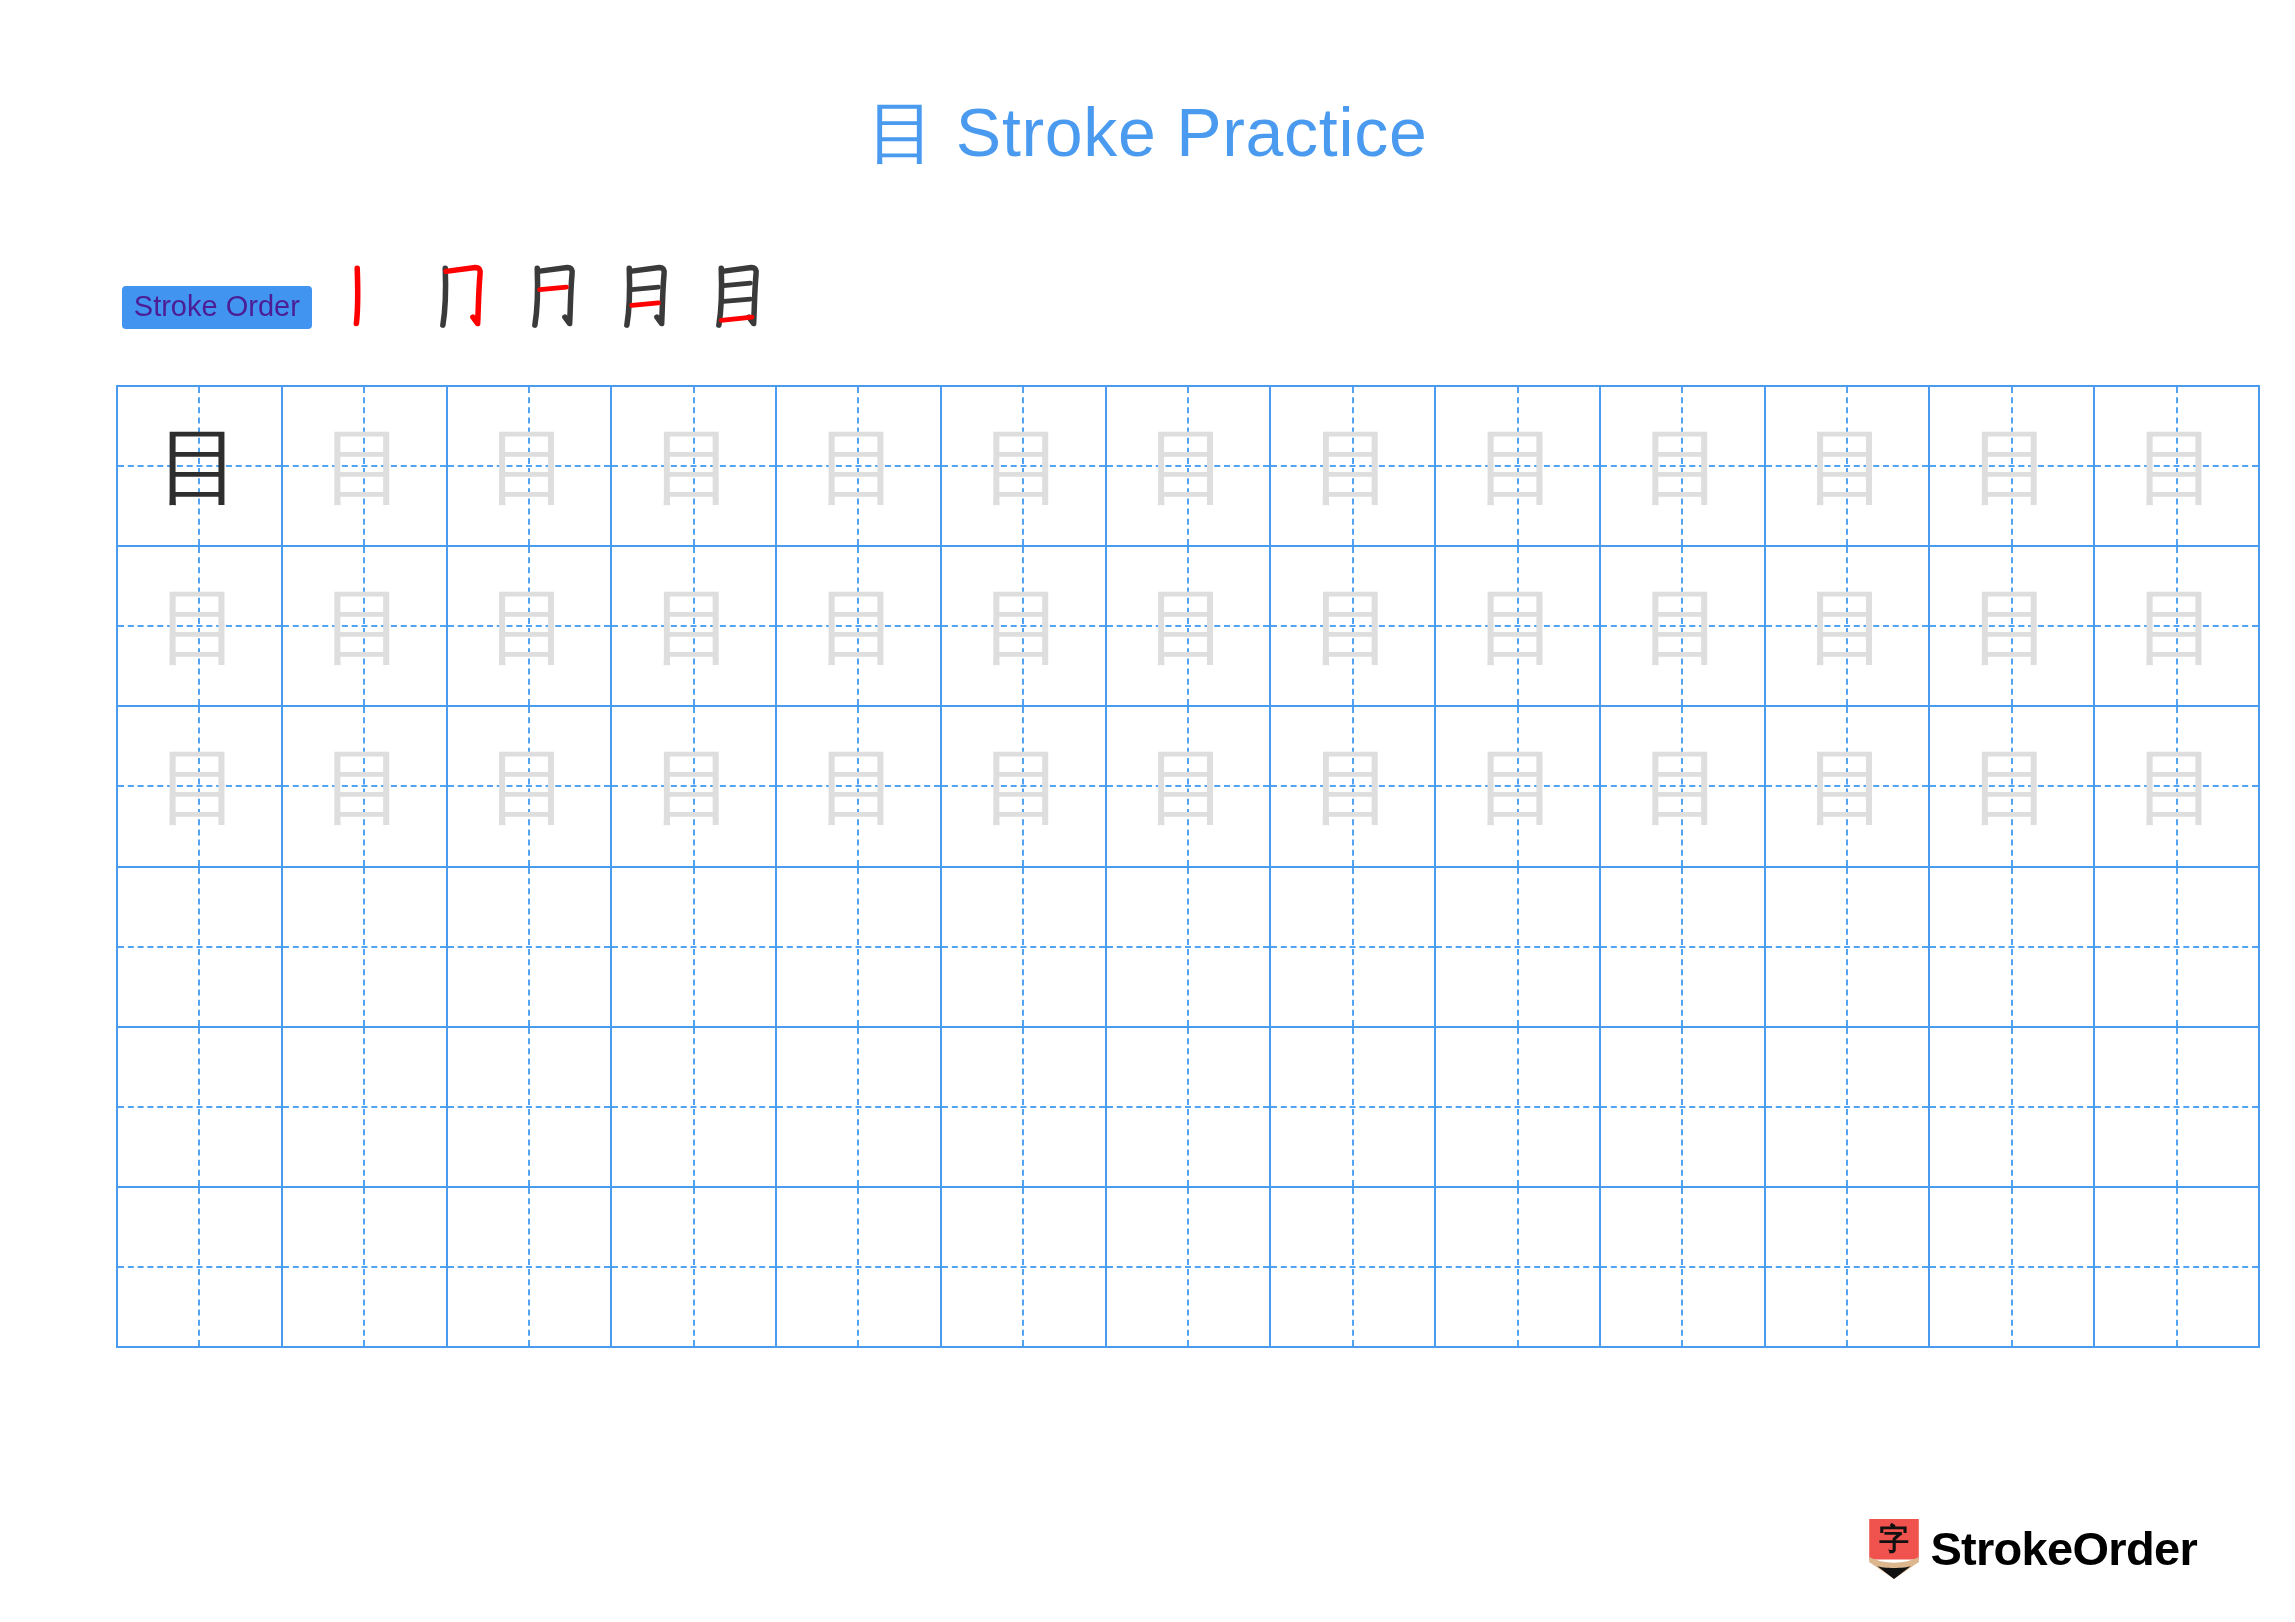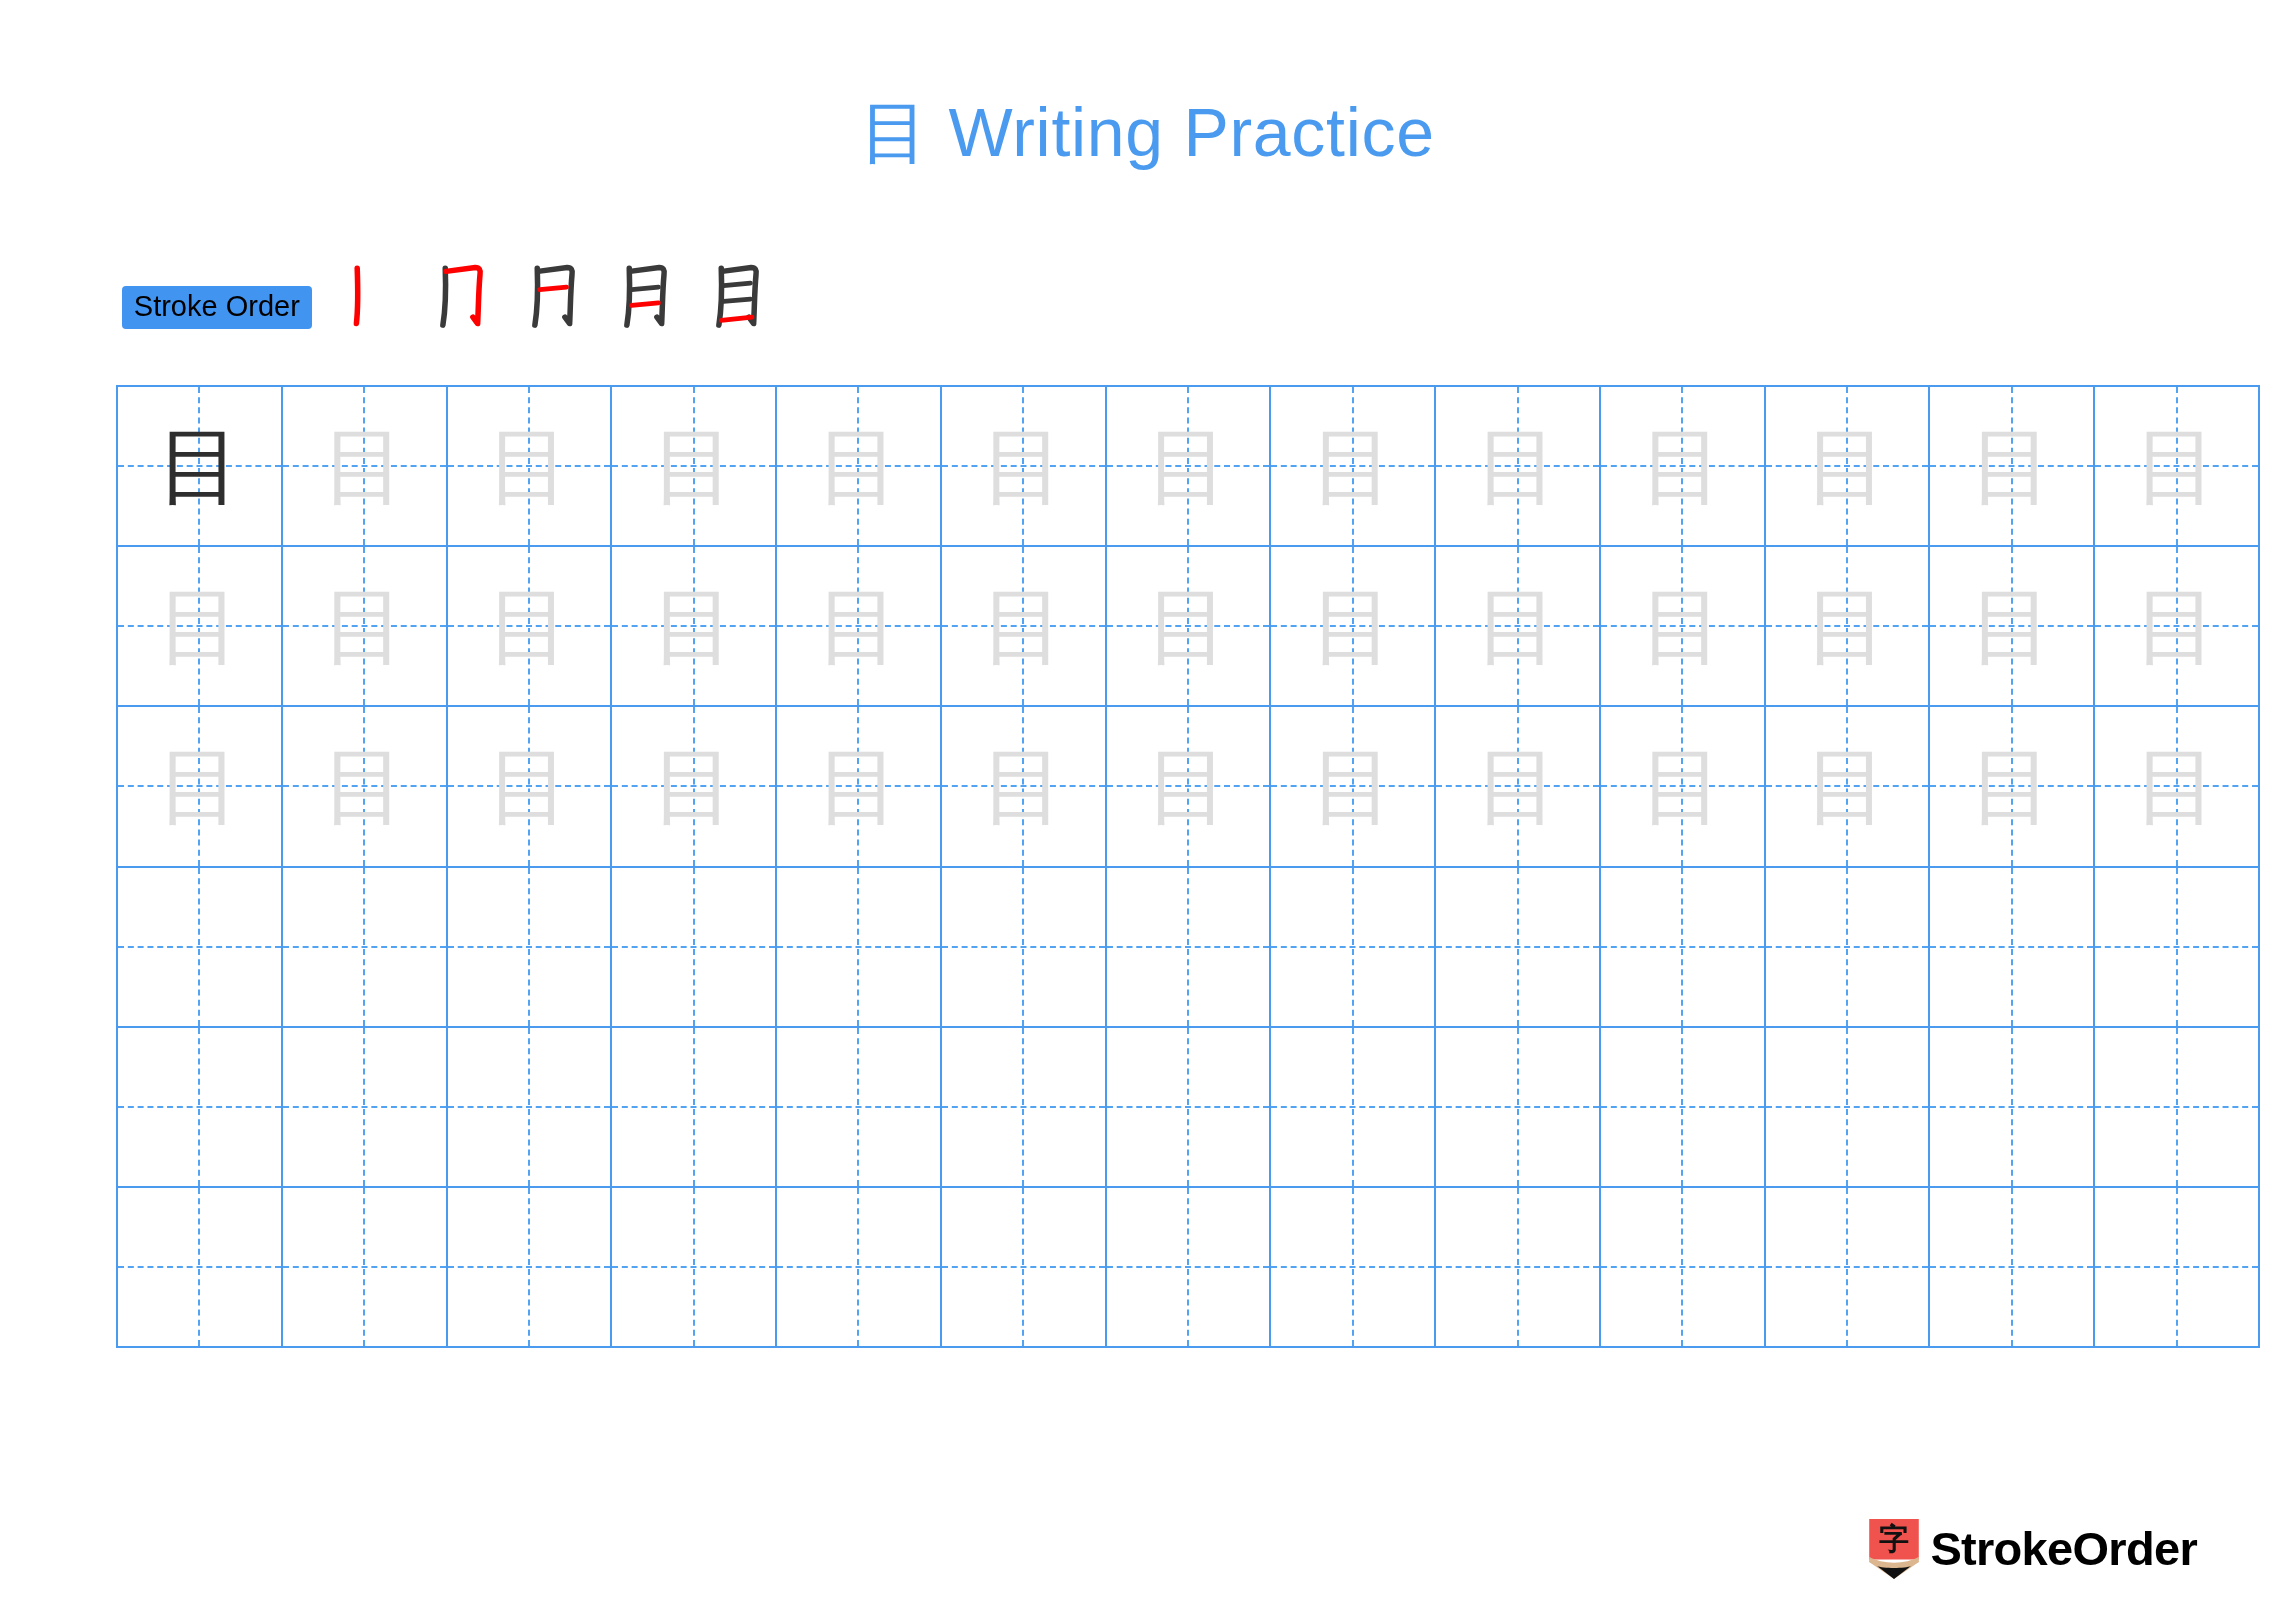"Writing Practice" span { text: Writing -> Stroke }
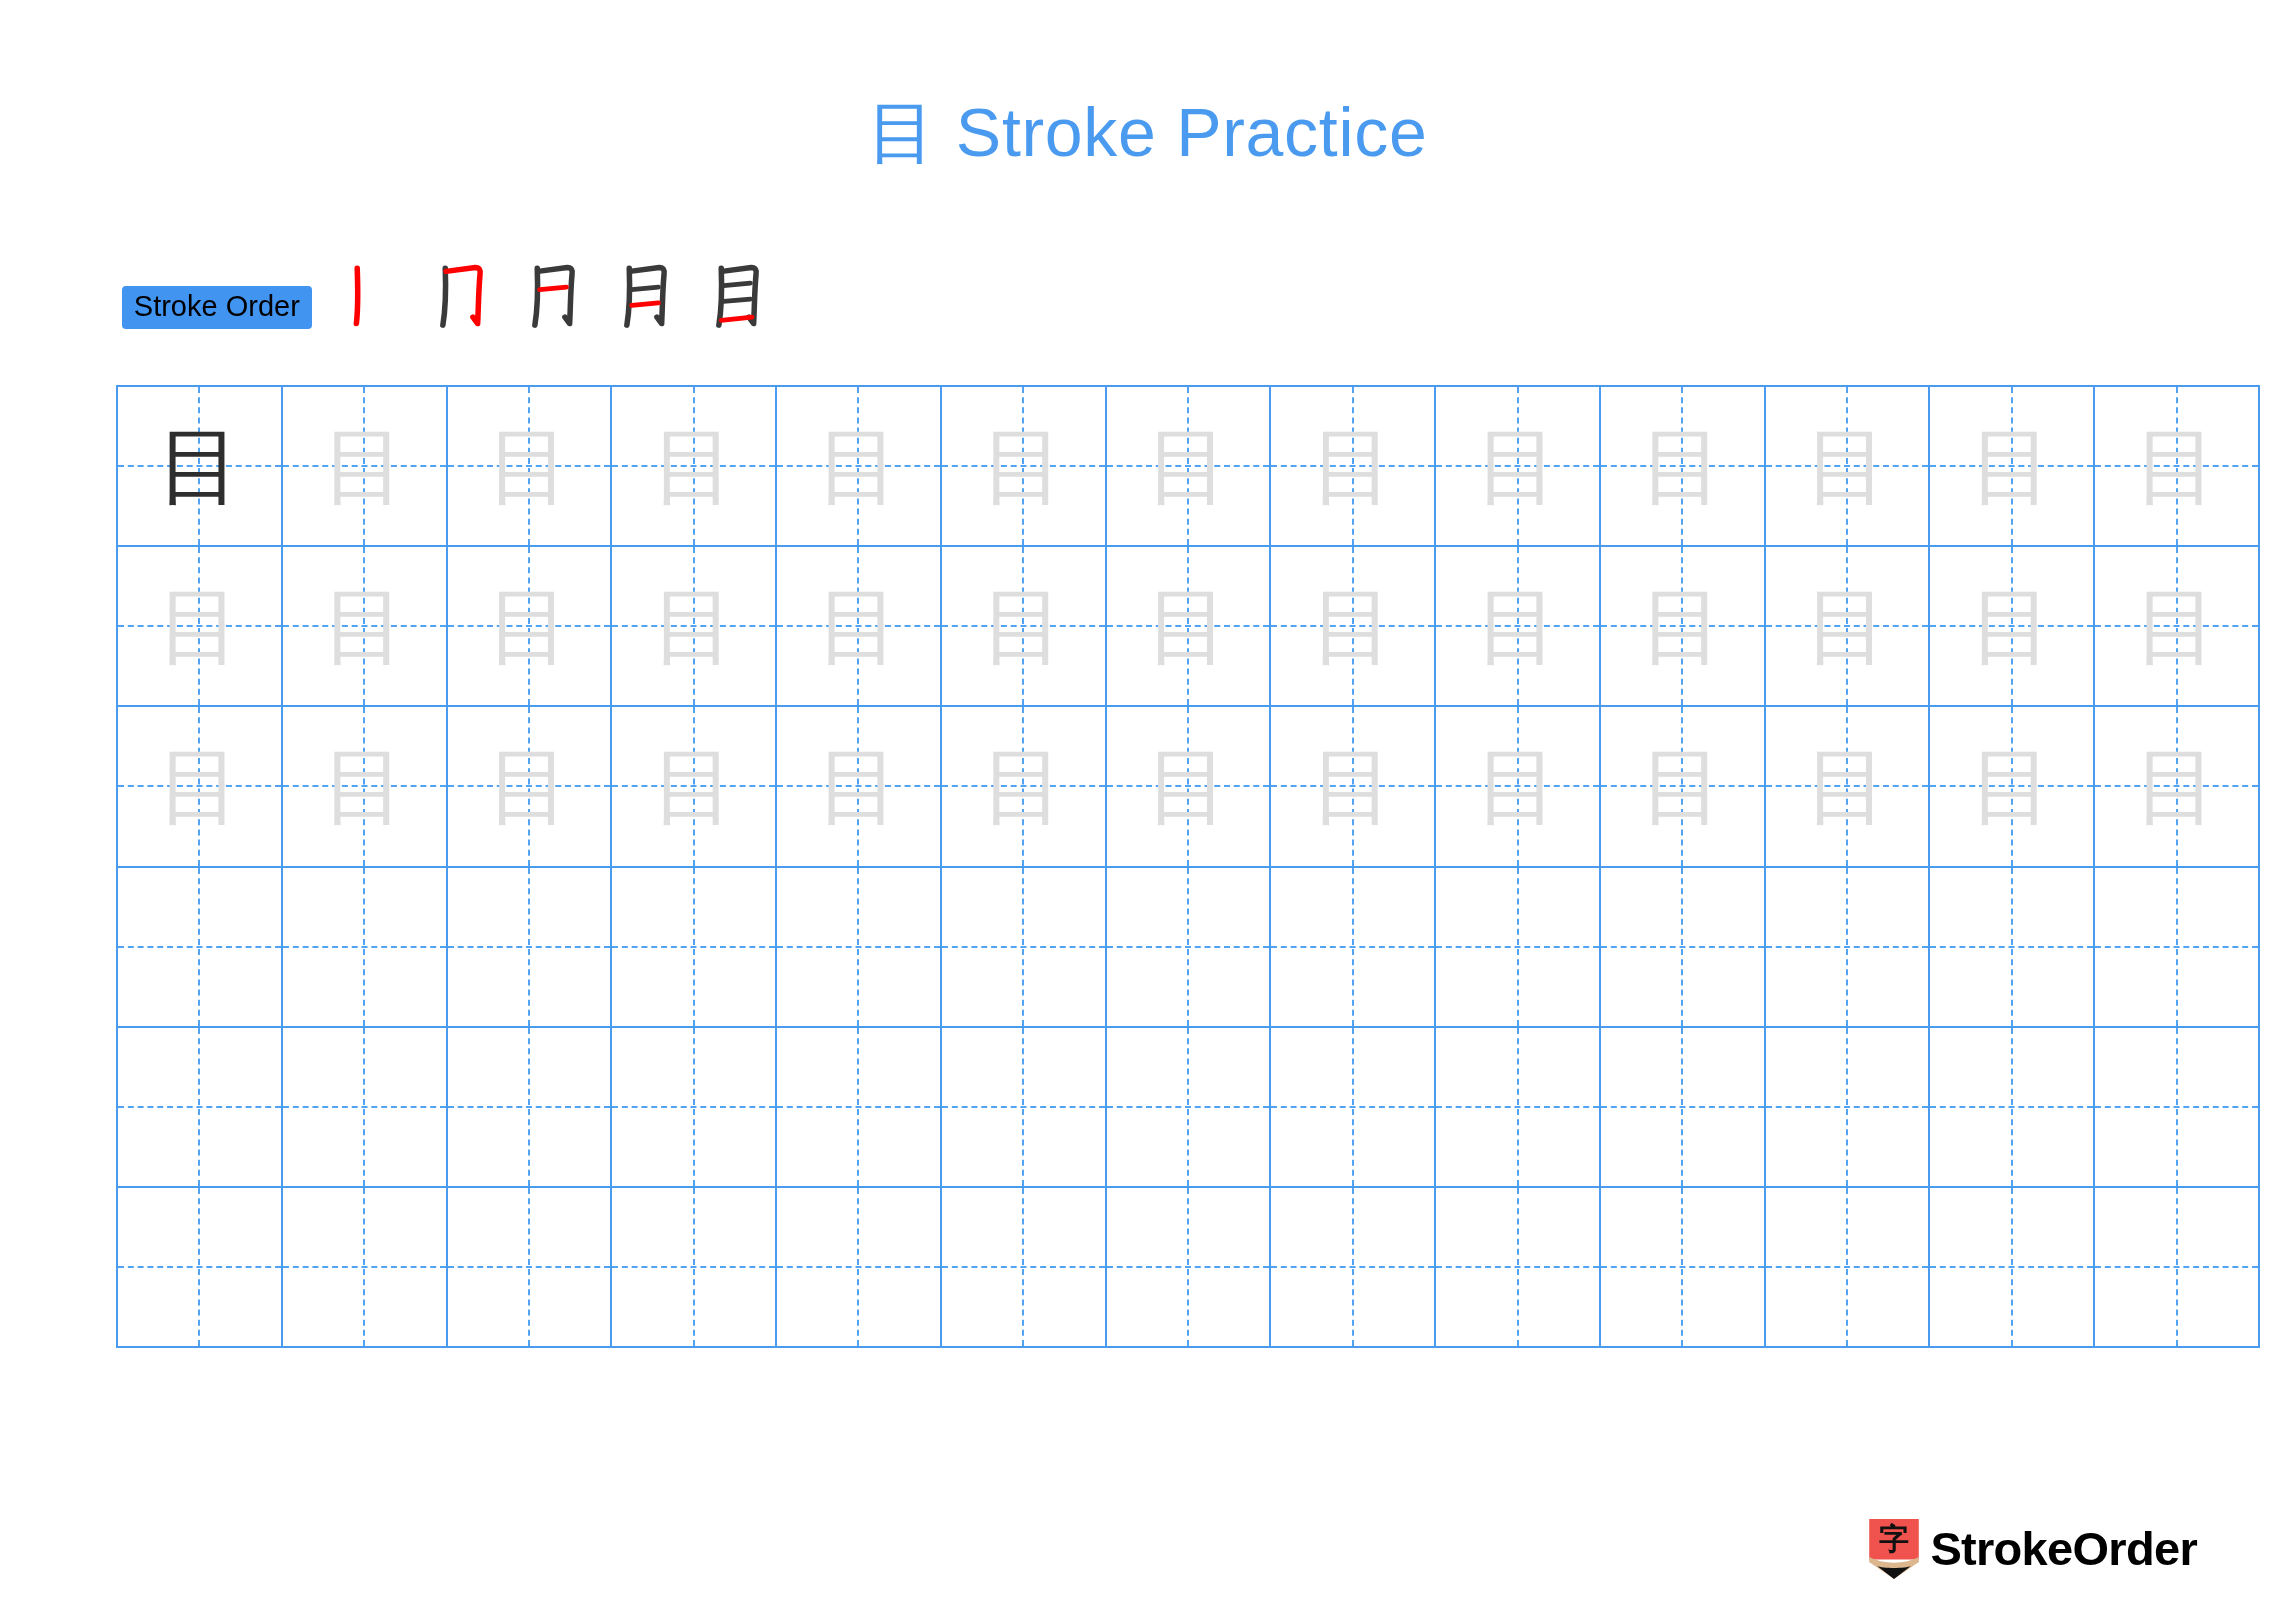"Stroke Order" .so-badge { color: #000000 -> #4c1d95 }
